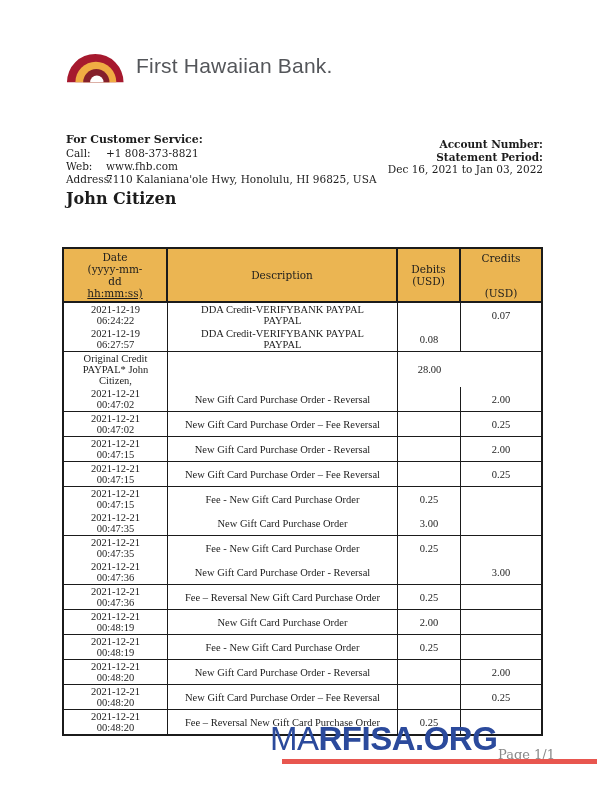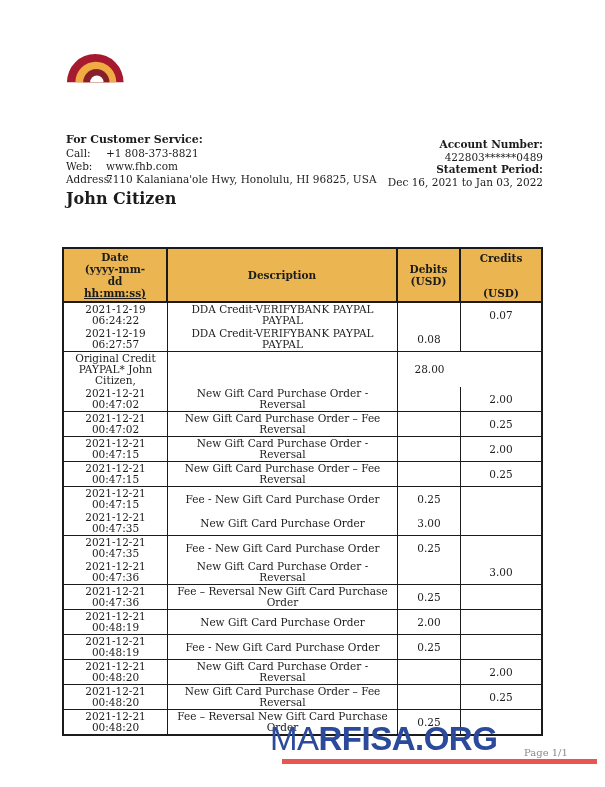"First Hawaiian Bank." div.brand-name { html: none -> <div>First Hawaiian Bank.</div> }
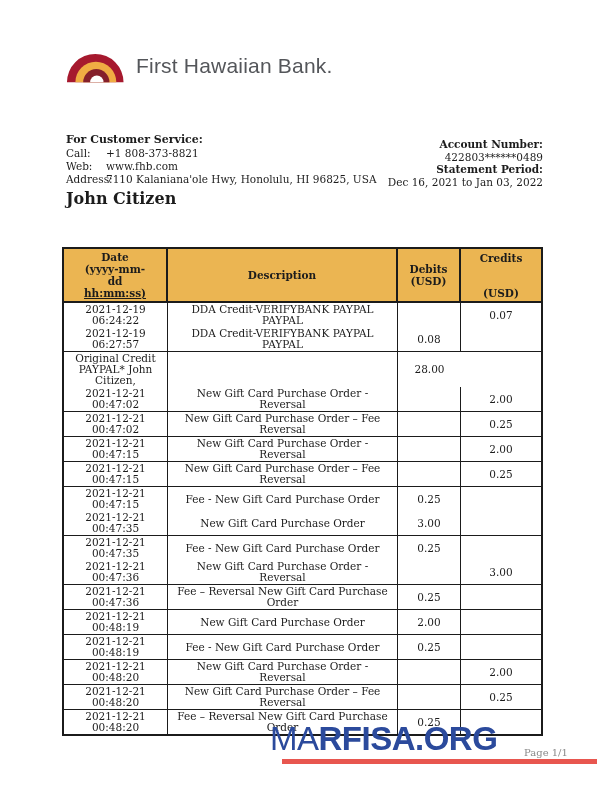"422803******0489" div { html: <div>422803******0489</div> -> none }
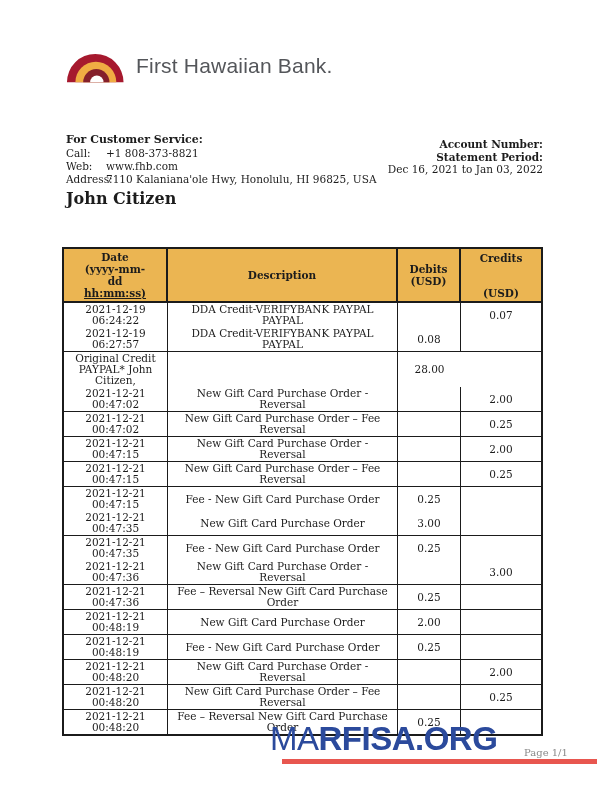"Date" .hcell { font-weight: bold -> normal }
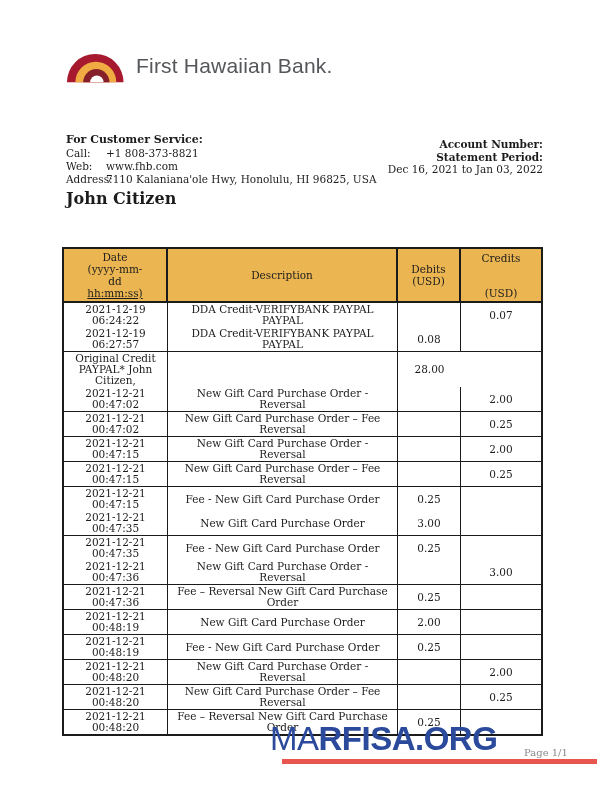"2021-12-19" .trow { font-family: none -> Liberation Serif, serif }
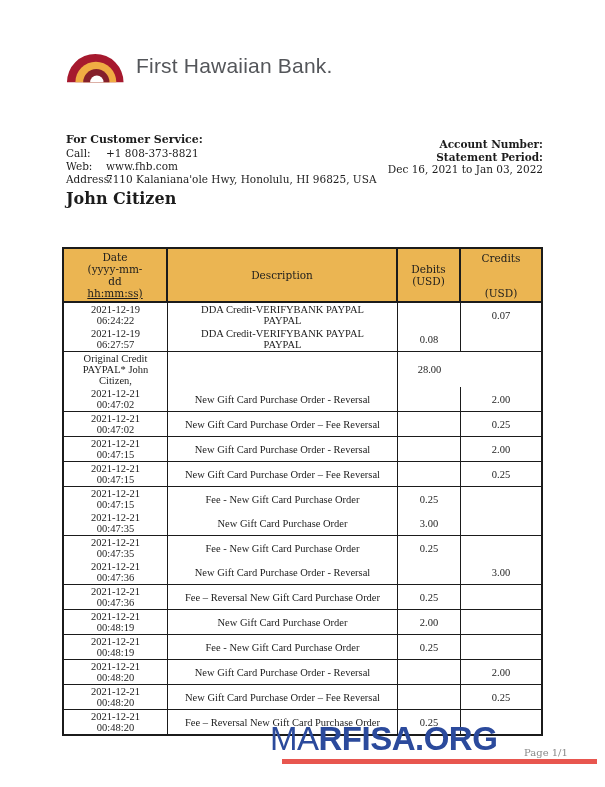"Page 1/1" .page-num { font-size: 10px -> 13px; left: 524px -> 498px }
